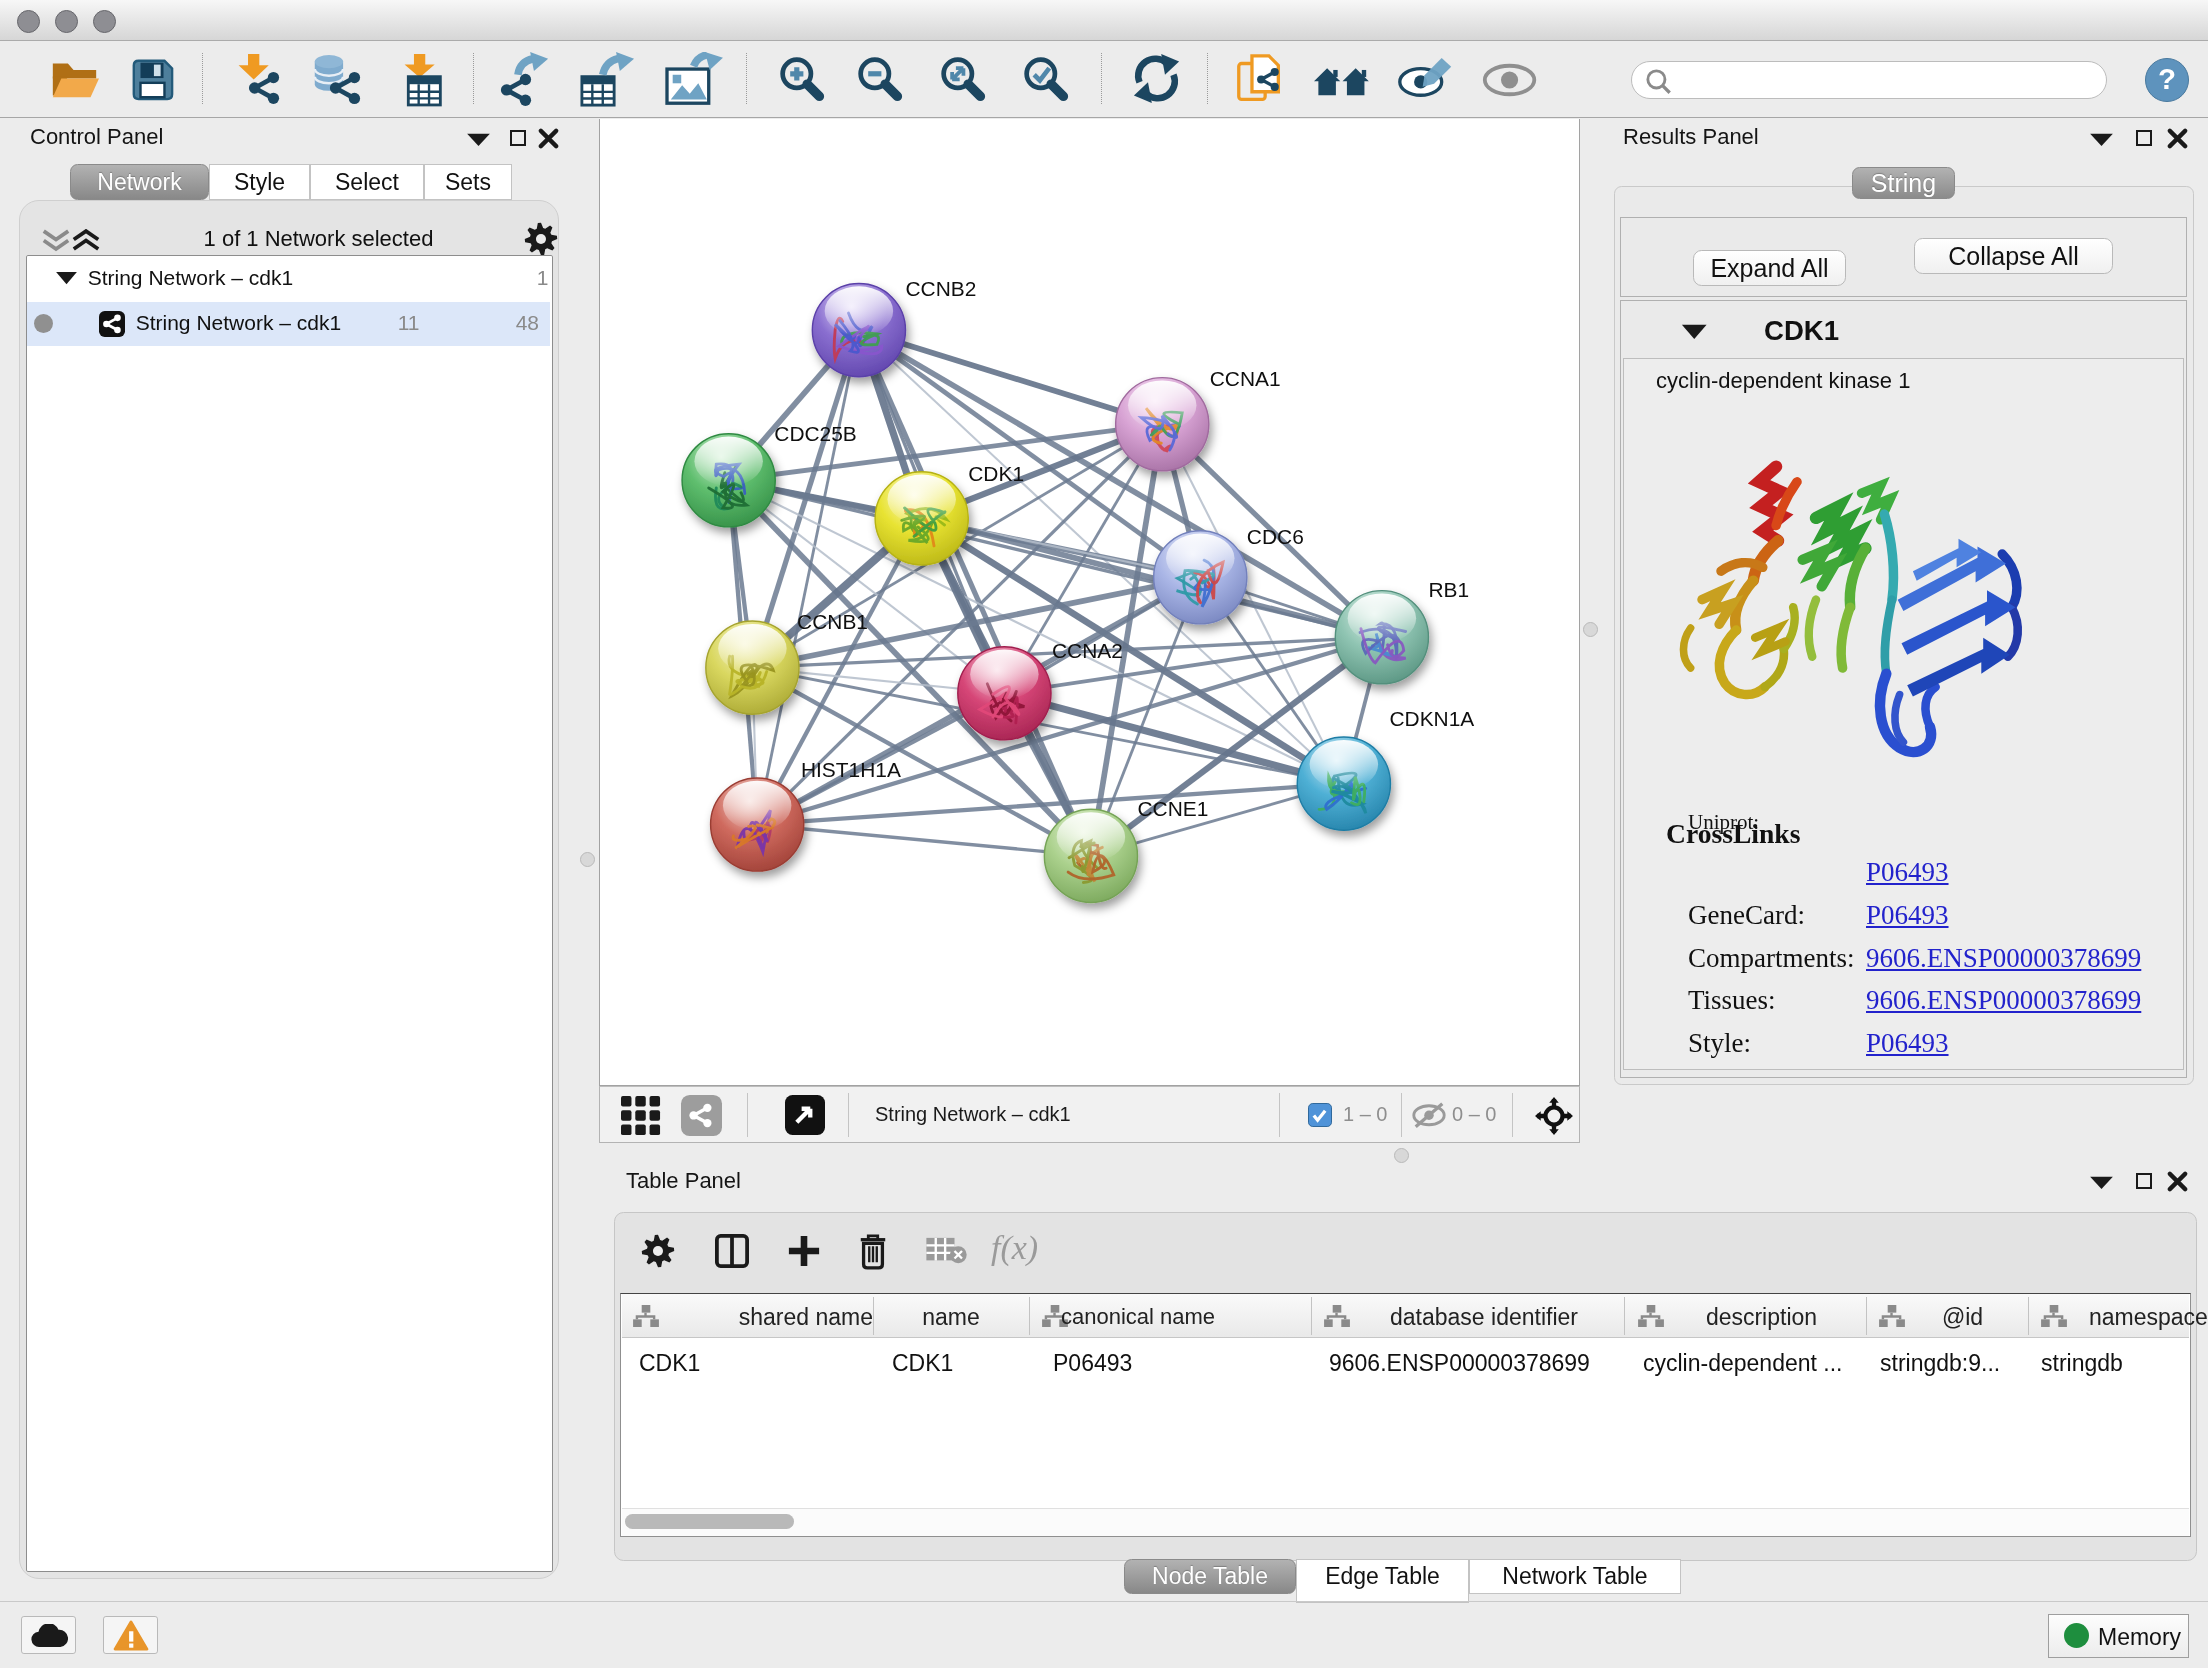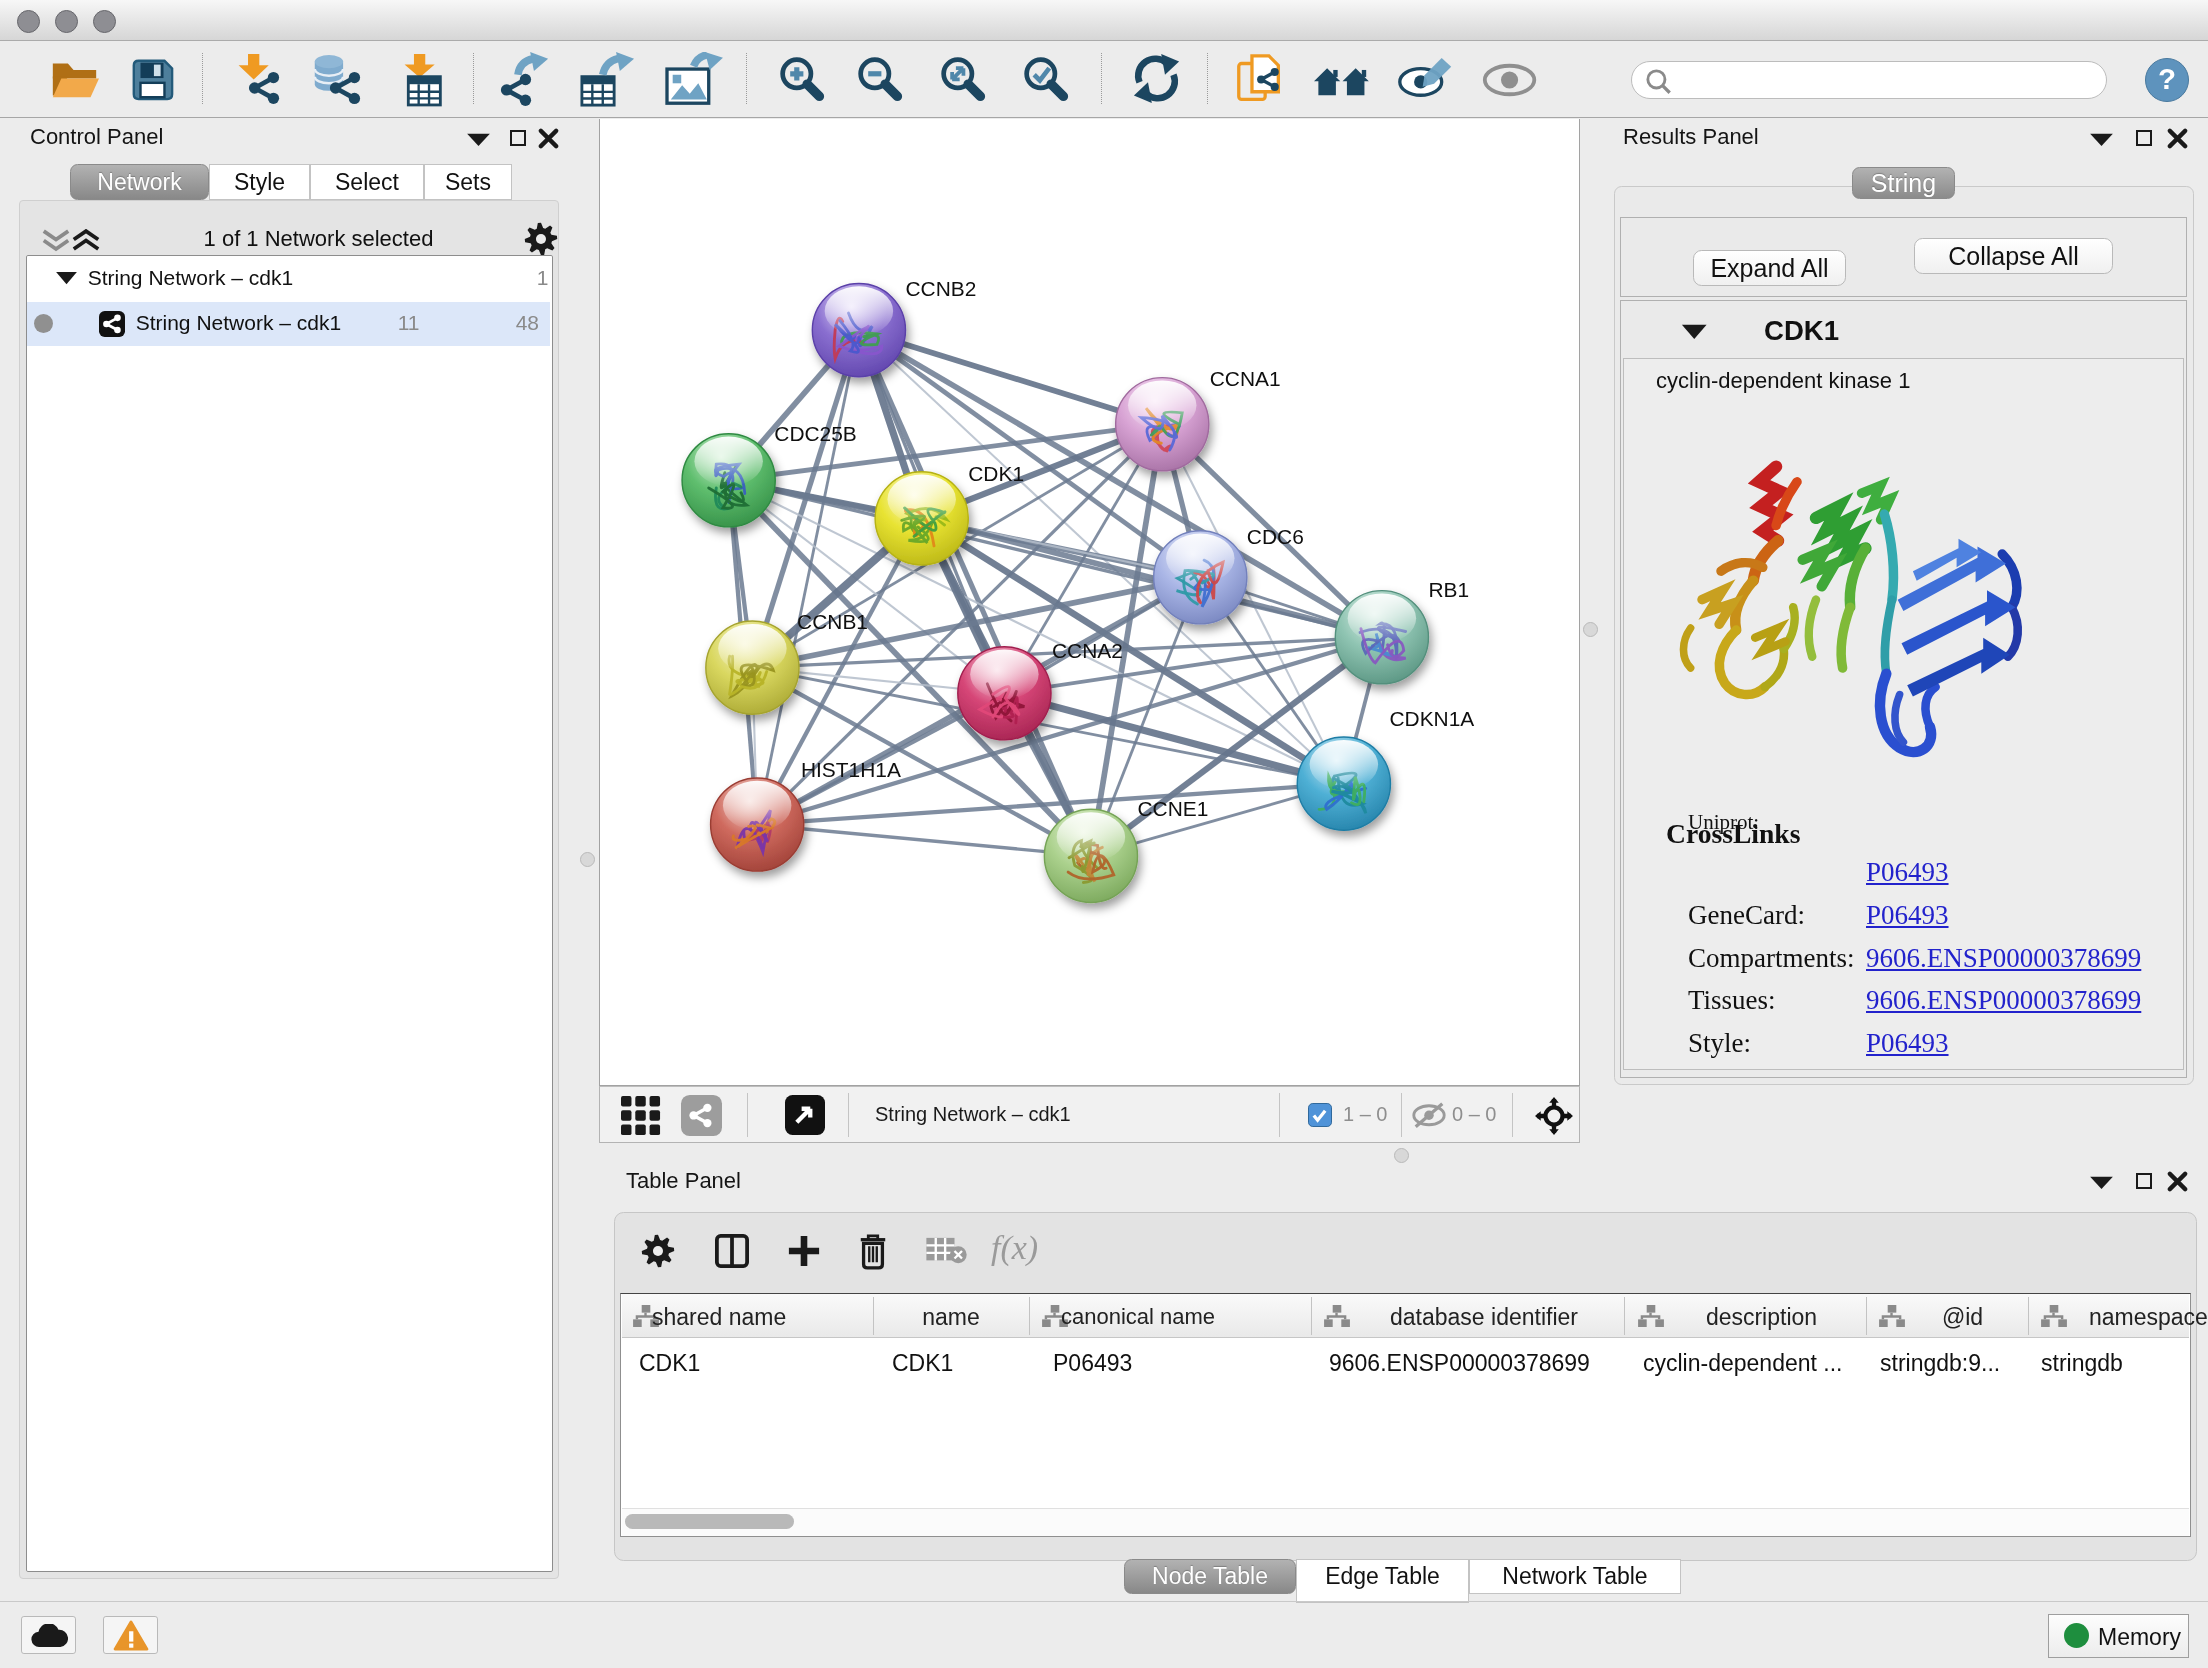"1 of 1 Network selected" .cpanel { border-radius: 4px -> 20px }
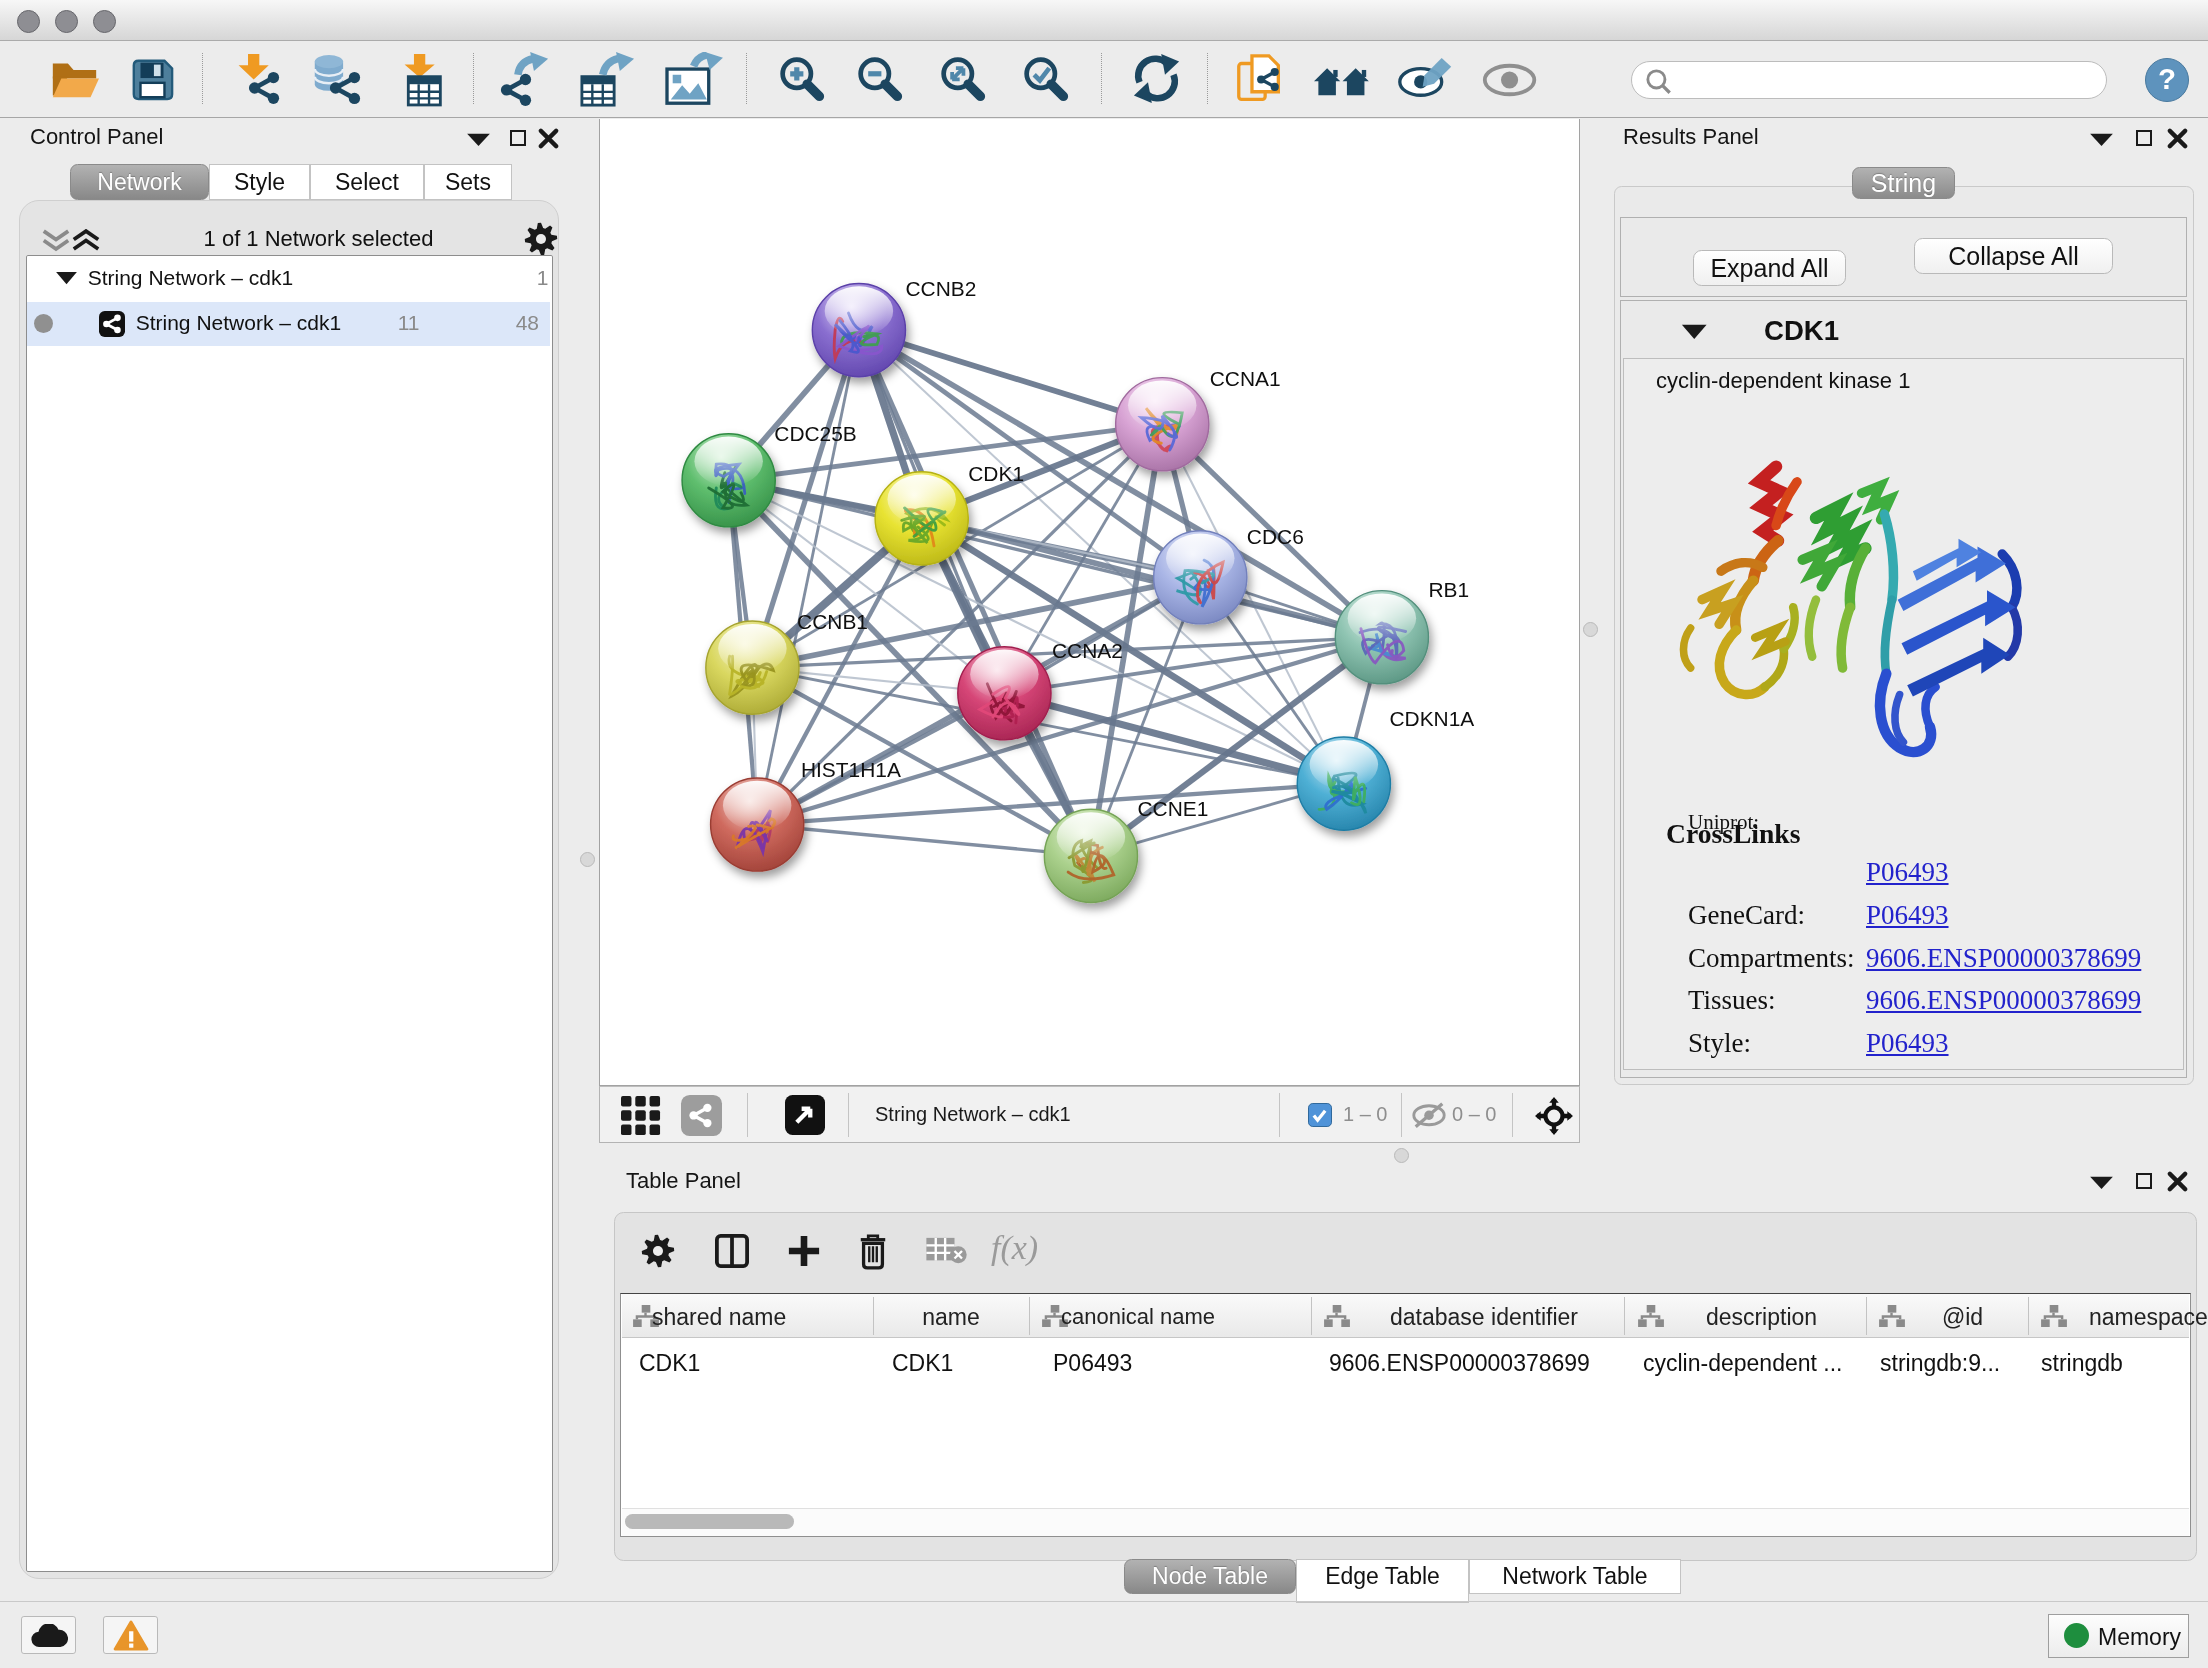"shared name" div.abs { text-align: left -> right }
